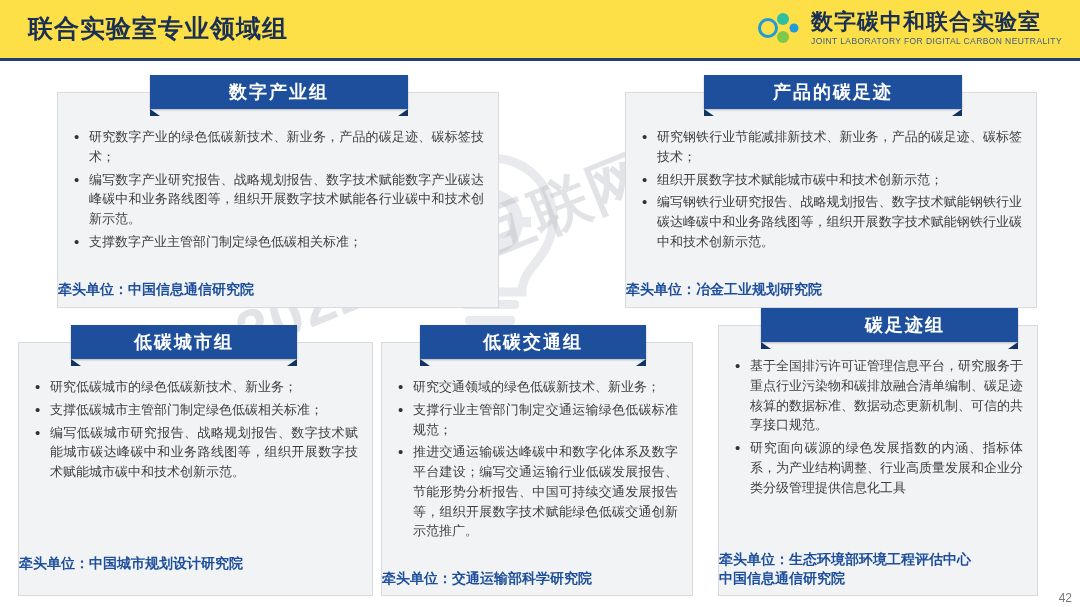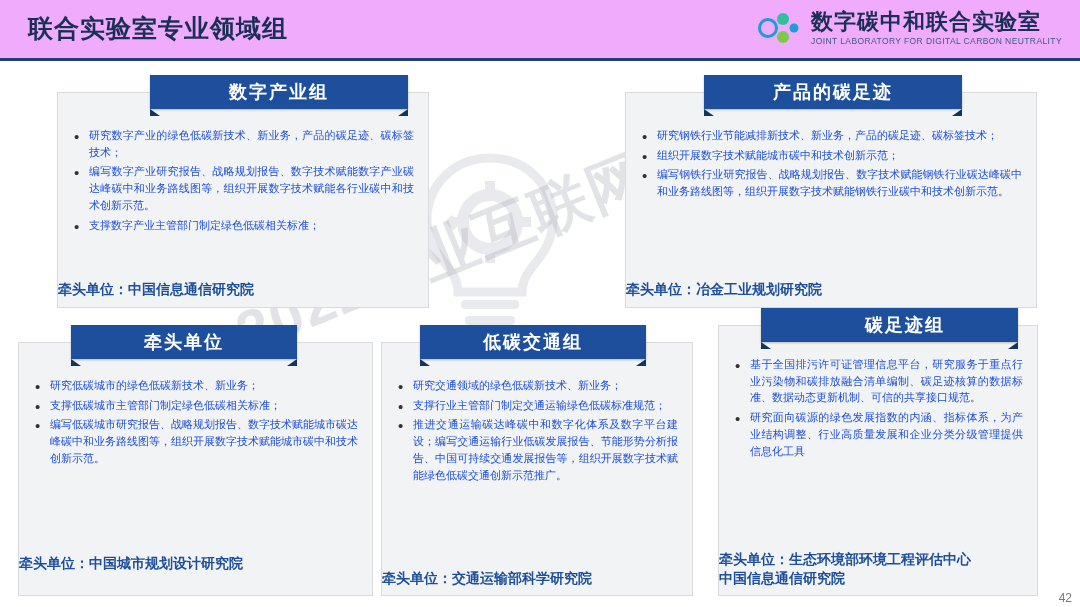"联合实验室专业领域组" .header { background: #f0abfc -> #fde047 }
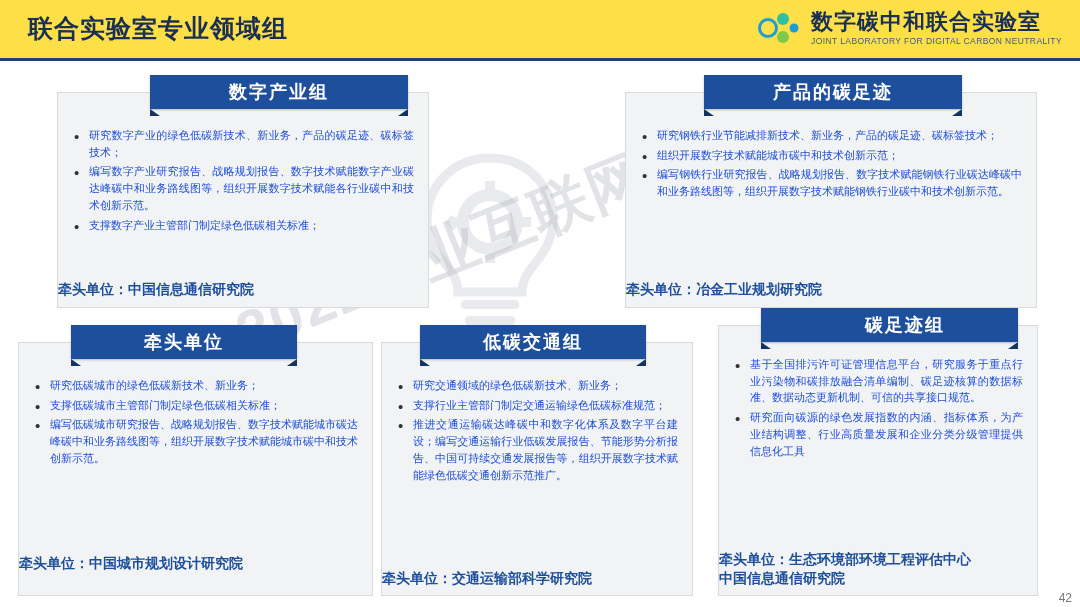"数字产业组" #card-digital { width: 372px -> 442px }
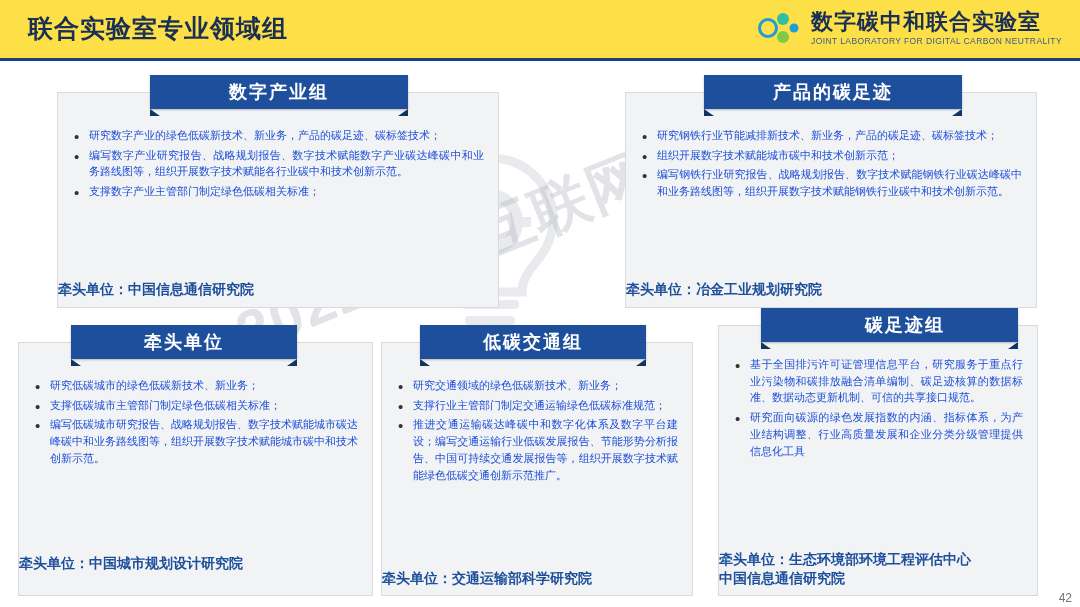"研究数字产业的绿色低碳新技术、新业务，产品的碳足迹、碳标签技术；" ul.bullets li { color: #1d4ed8 -> #404040; font-size: 11px -> 13px }
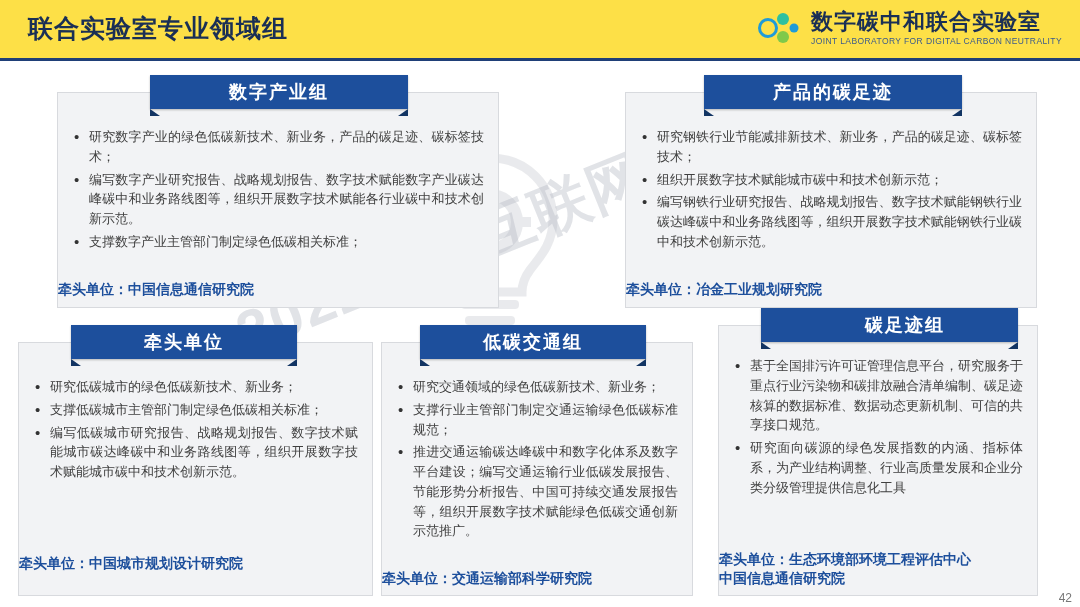"牵头单位" div.banner { text: 牵头单位 -> 低碳城市组 }
